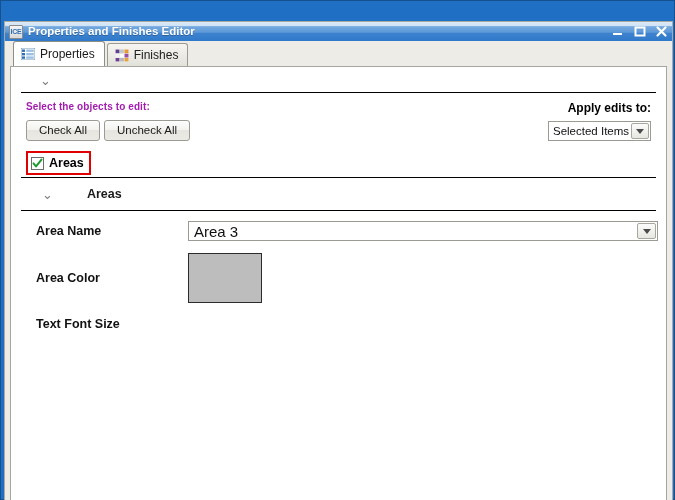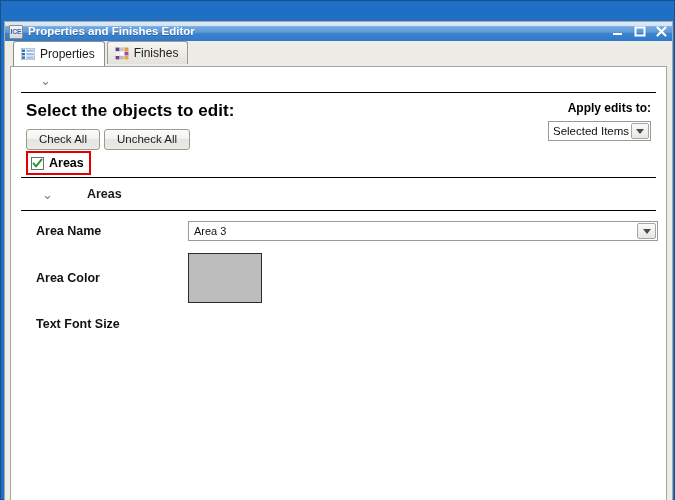"Properties" .tabstrip { align-items: none -> flex-end }
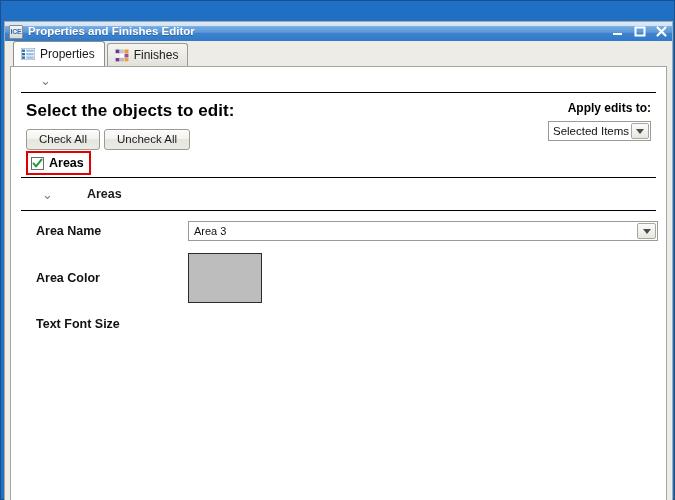"Select the objects to edit:" .select-title { color: #000000 -> #a21caf; font-size: 17px -> 10px }
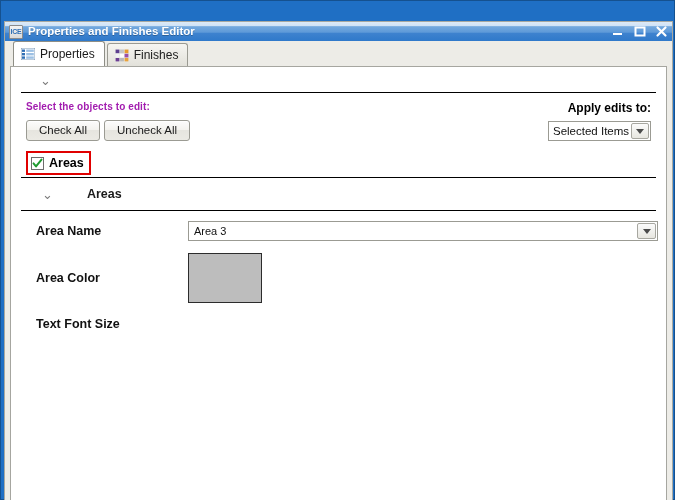"Area 3" .field { font-size: 11px -> 15px }
